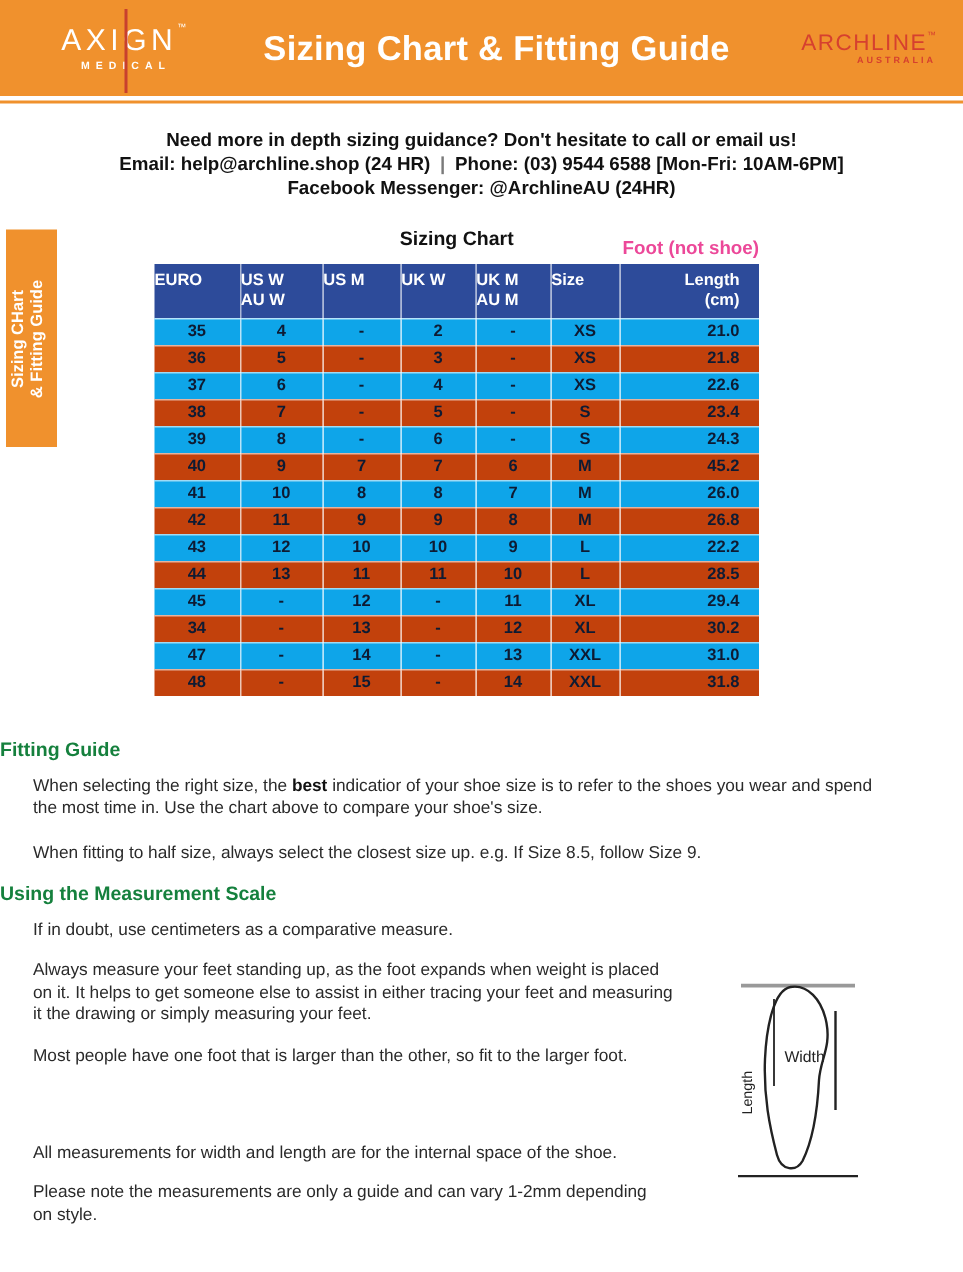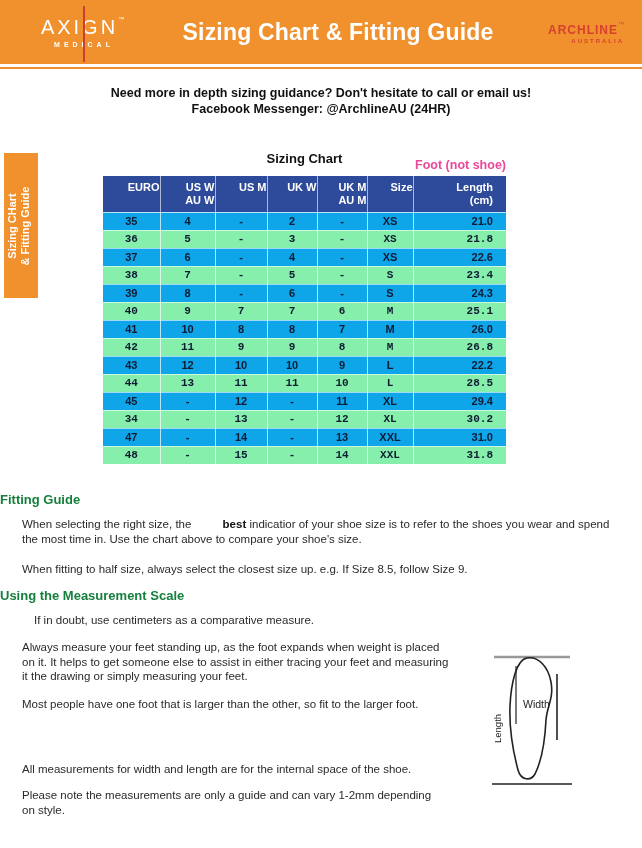"ARCHLINE" .arch-name { font-size: 12px -> 15px; font-weight: bold -> normal }
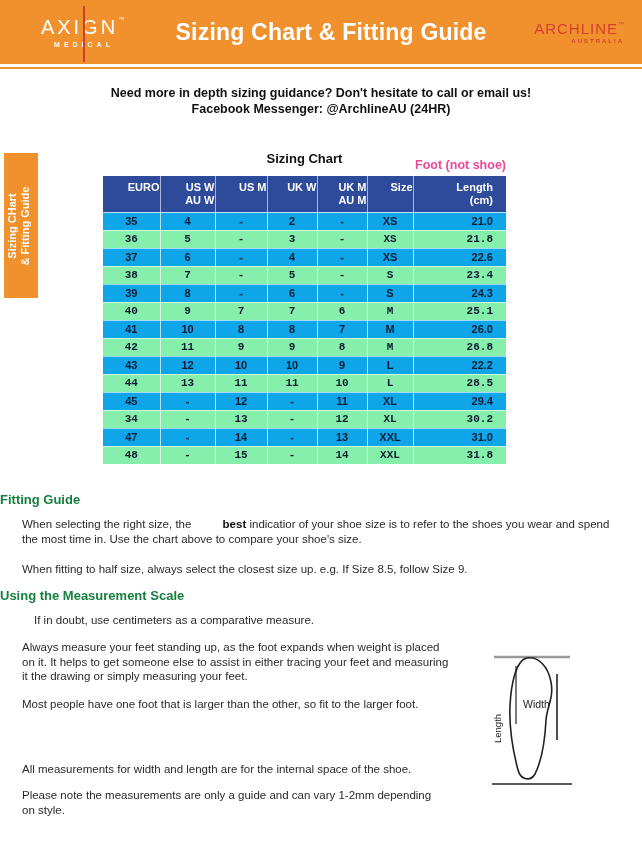"Email: help@archline.shop (24 HR) |" div { html: none -> <div> <span>Email: help@archline.shop (24 HR)</span> <span>|</span> <span>Phone: (03) 9544 6588 [Mon-Fri: 10AM-6PM]</span> </div> }
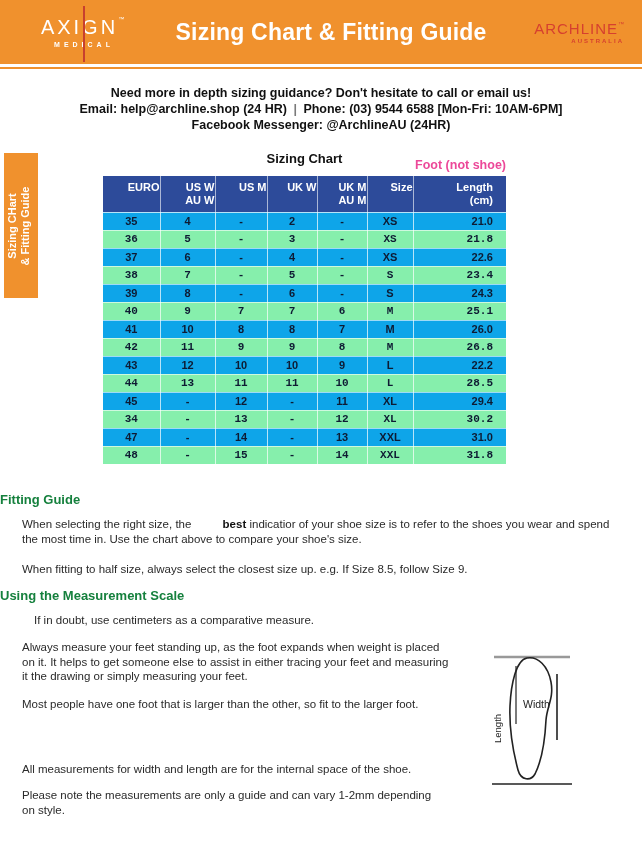"EURO" .size-table th { text-align: right -> left }
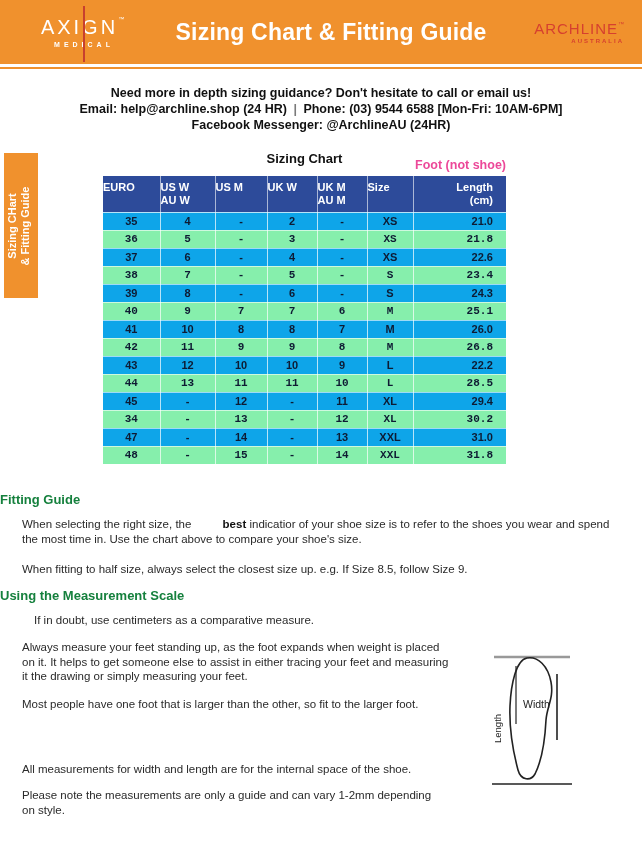"36" tr.row-light td { background: #86efac -> #c2410c; font-family: Liberation Mono, monospace -> none }
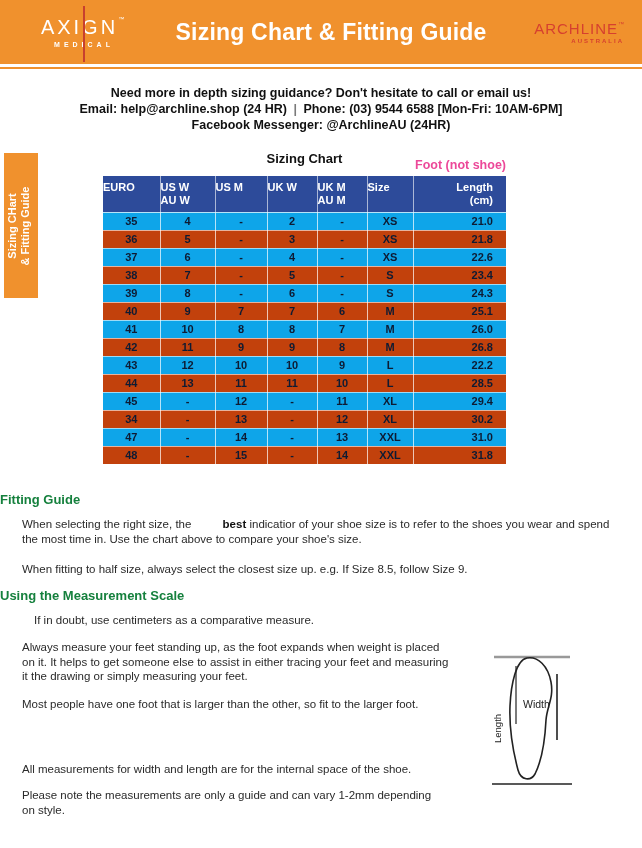"25.1" td { text: 25.1 -> 45.2 }
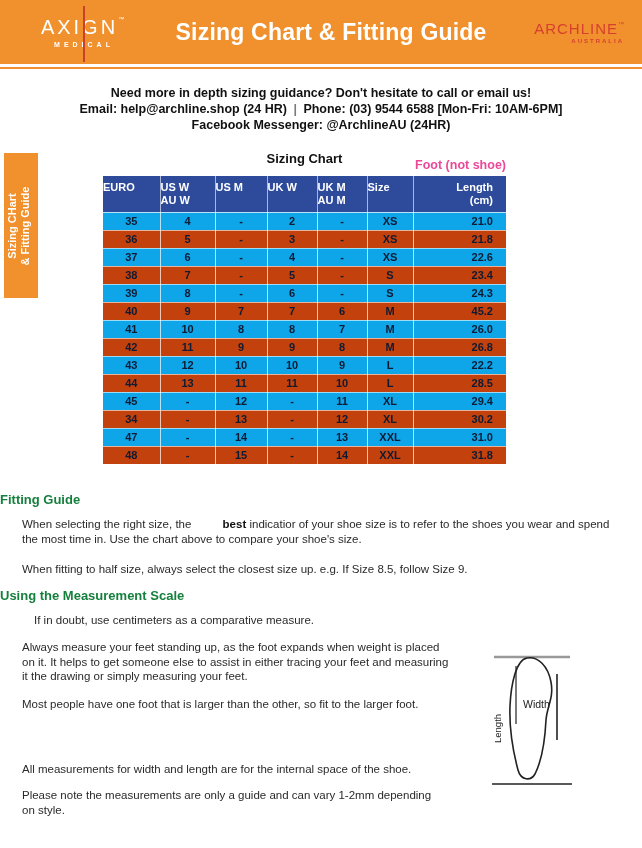"best" .para b { margin-left: 28px -> none }
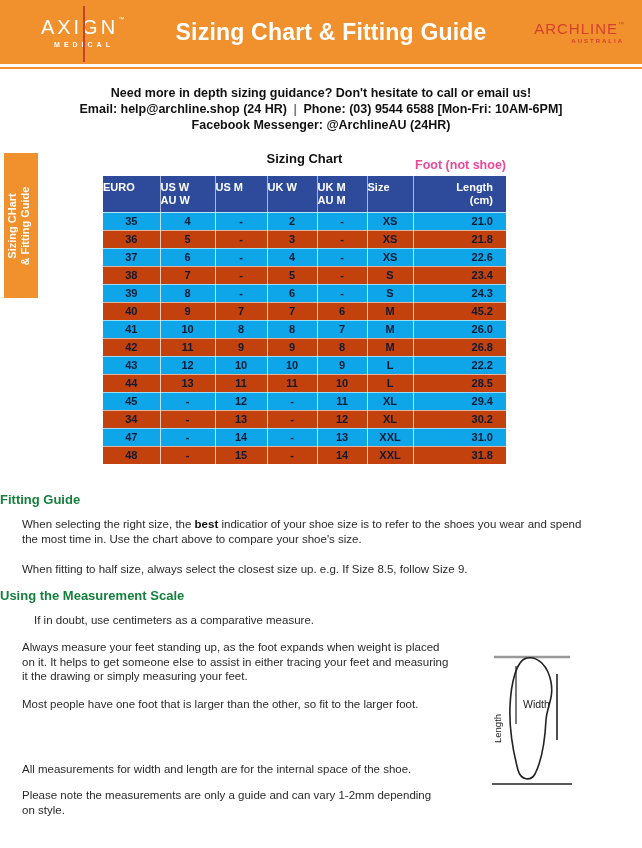"If in doubt, use centimeters" p.para { margin-left: 12px -> none }
